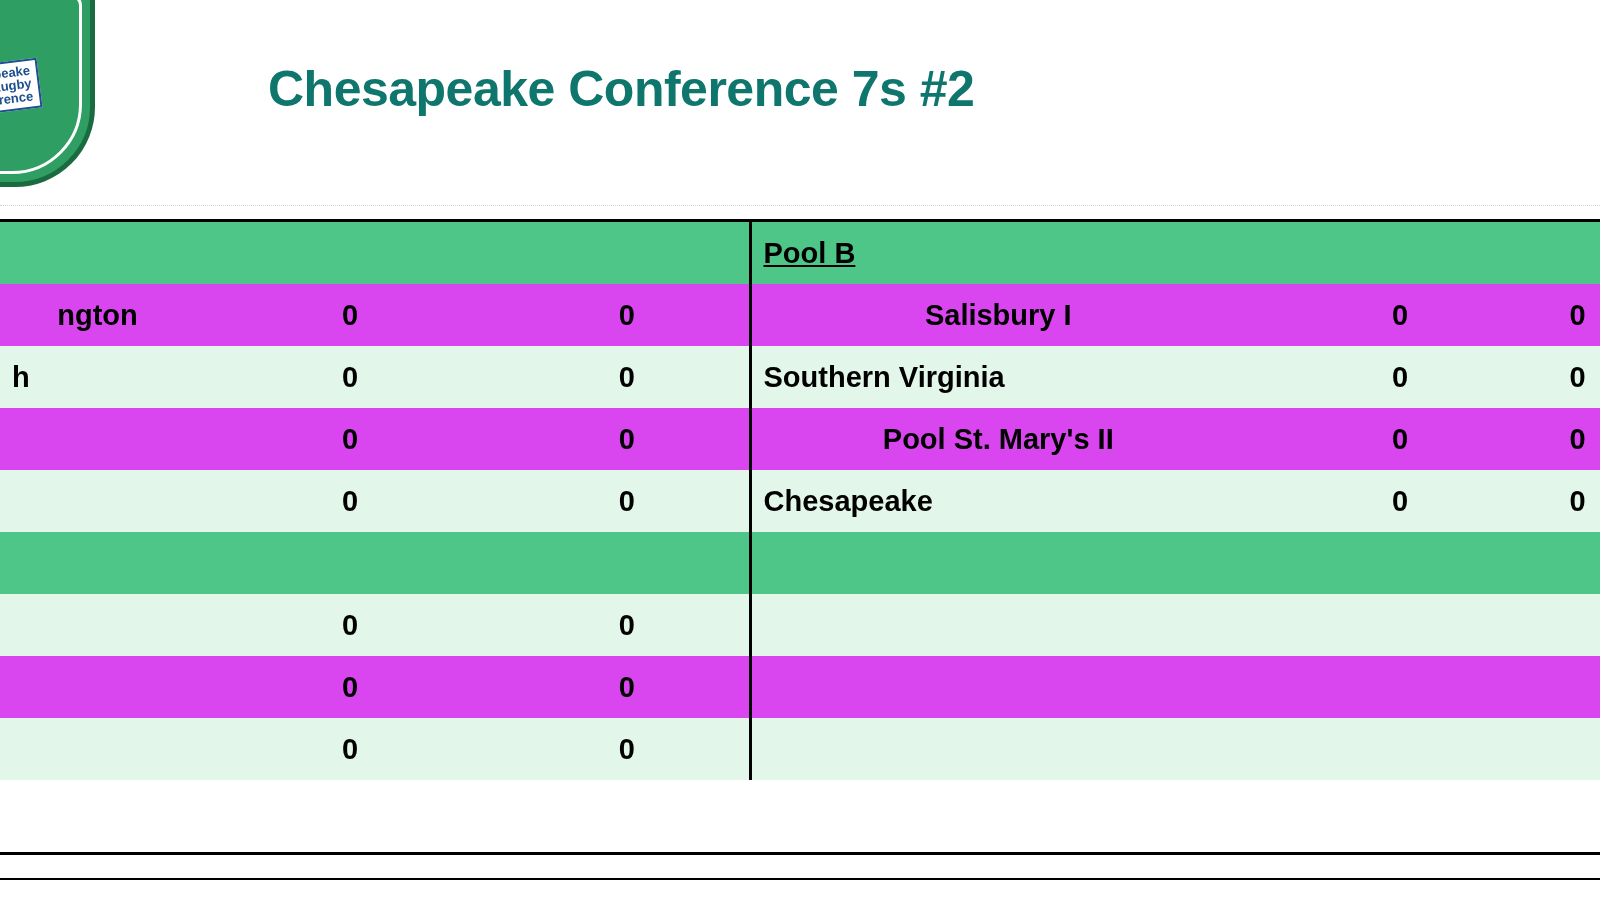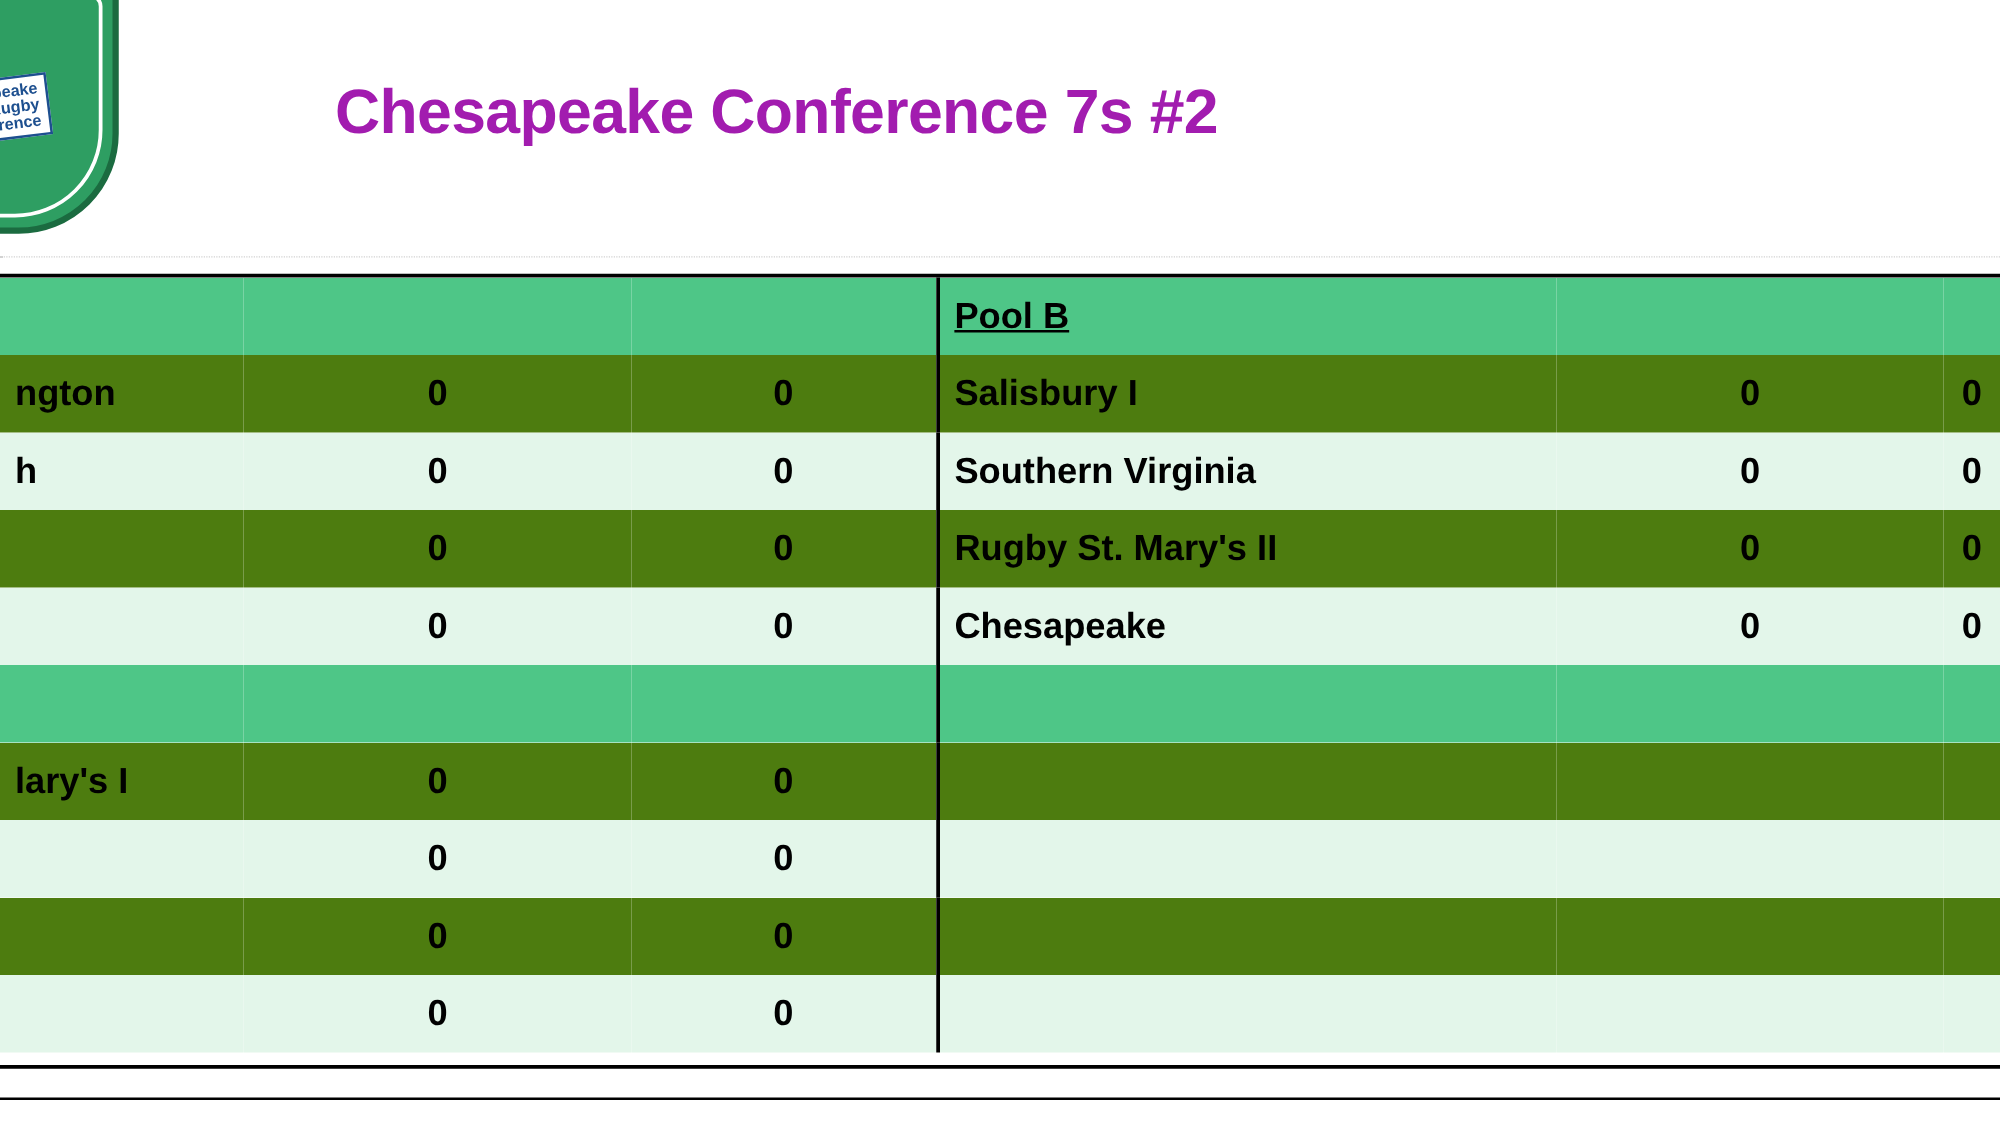"Chesapeake Conference 7s #2" .doc-title { color: #a21caf -> #0f766e }
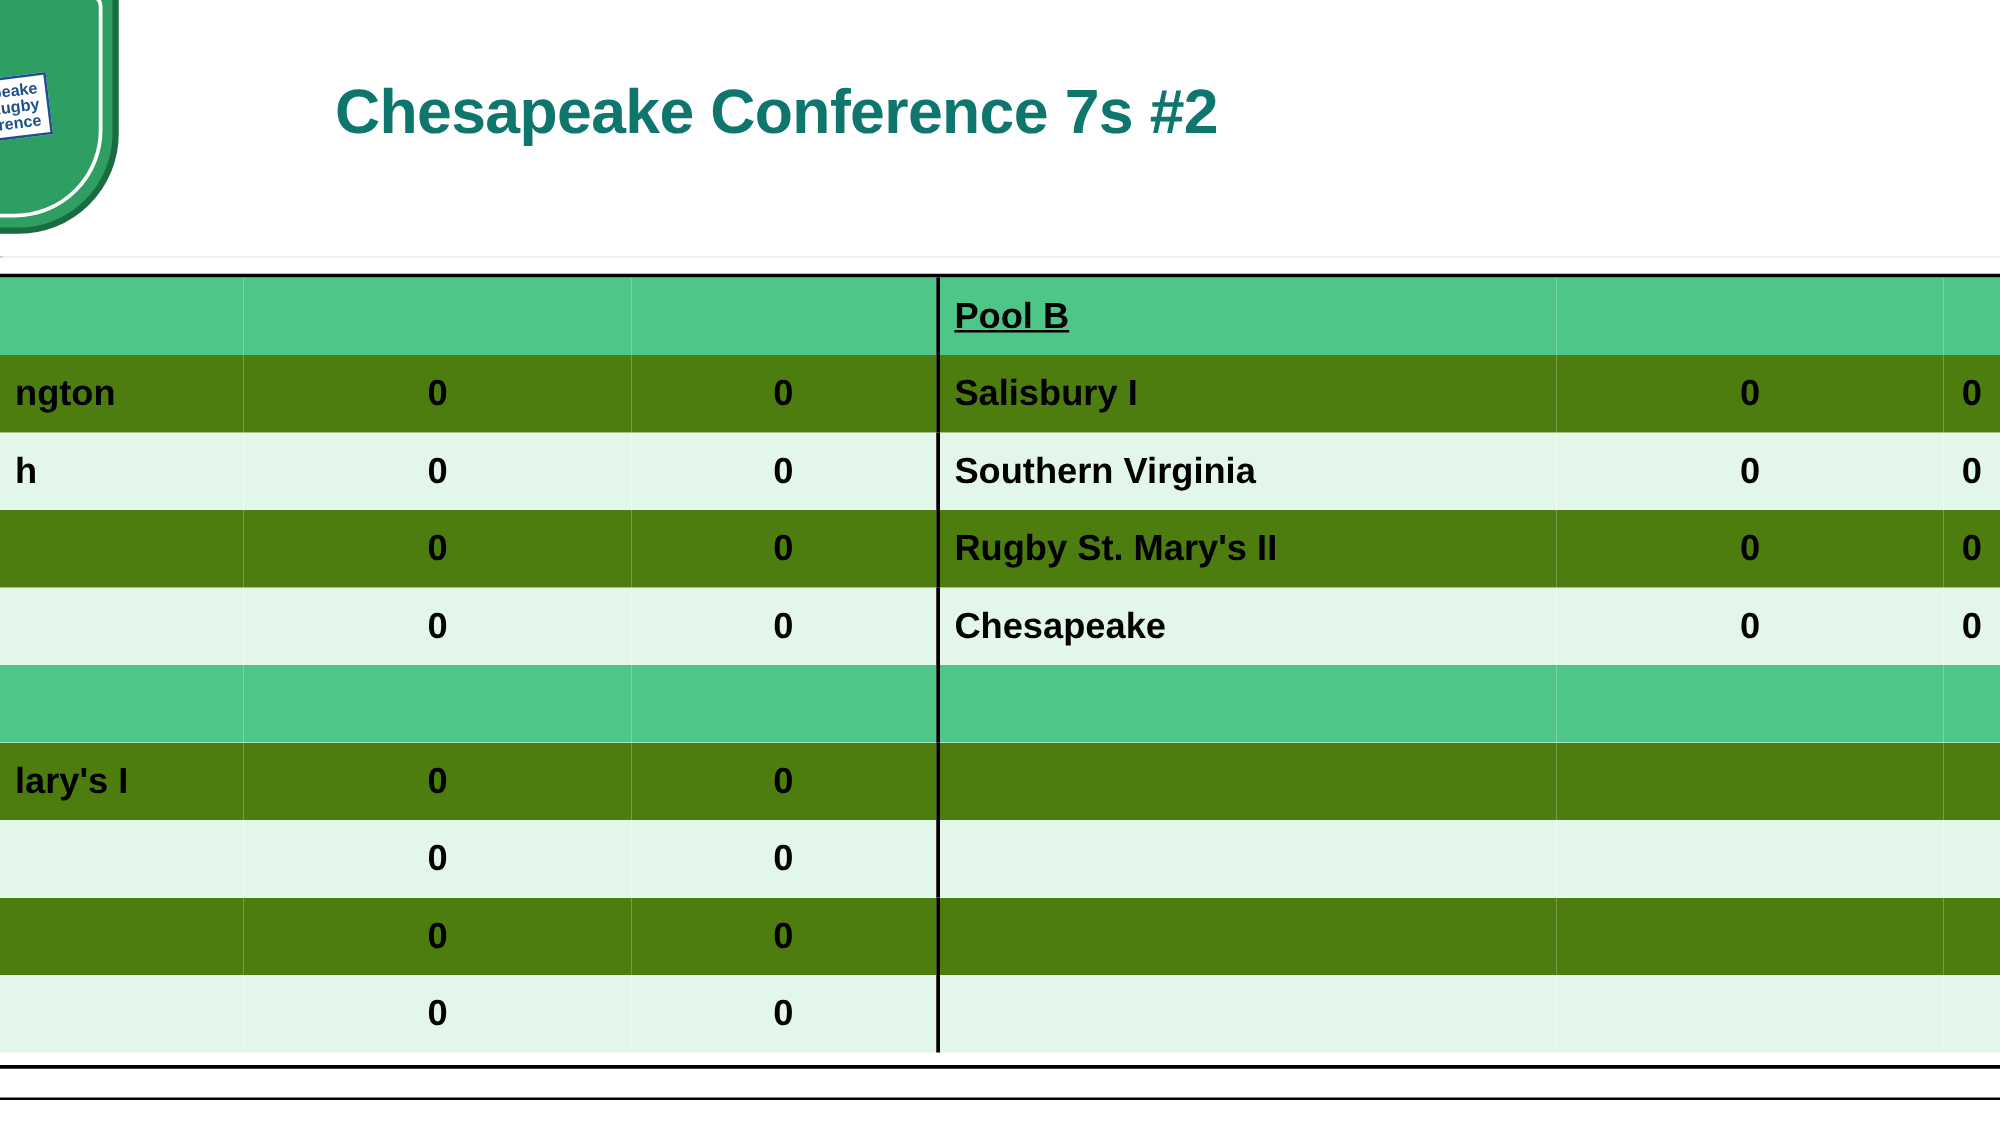"ngton" .row-white td { background: #4d7c0f -> #d946ef; text-align: none -> center }
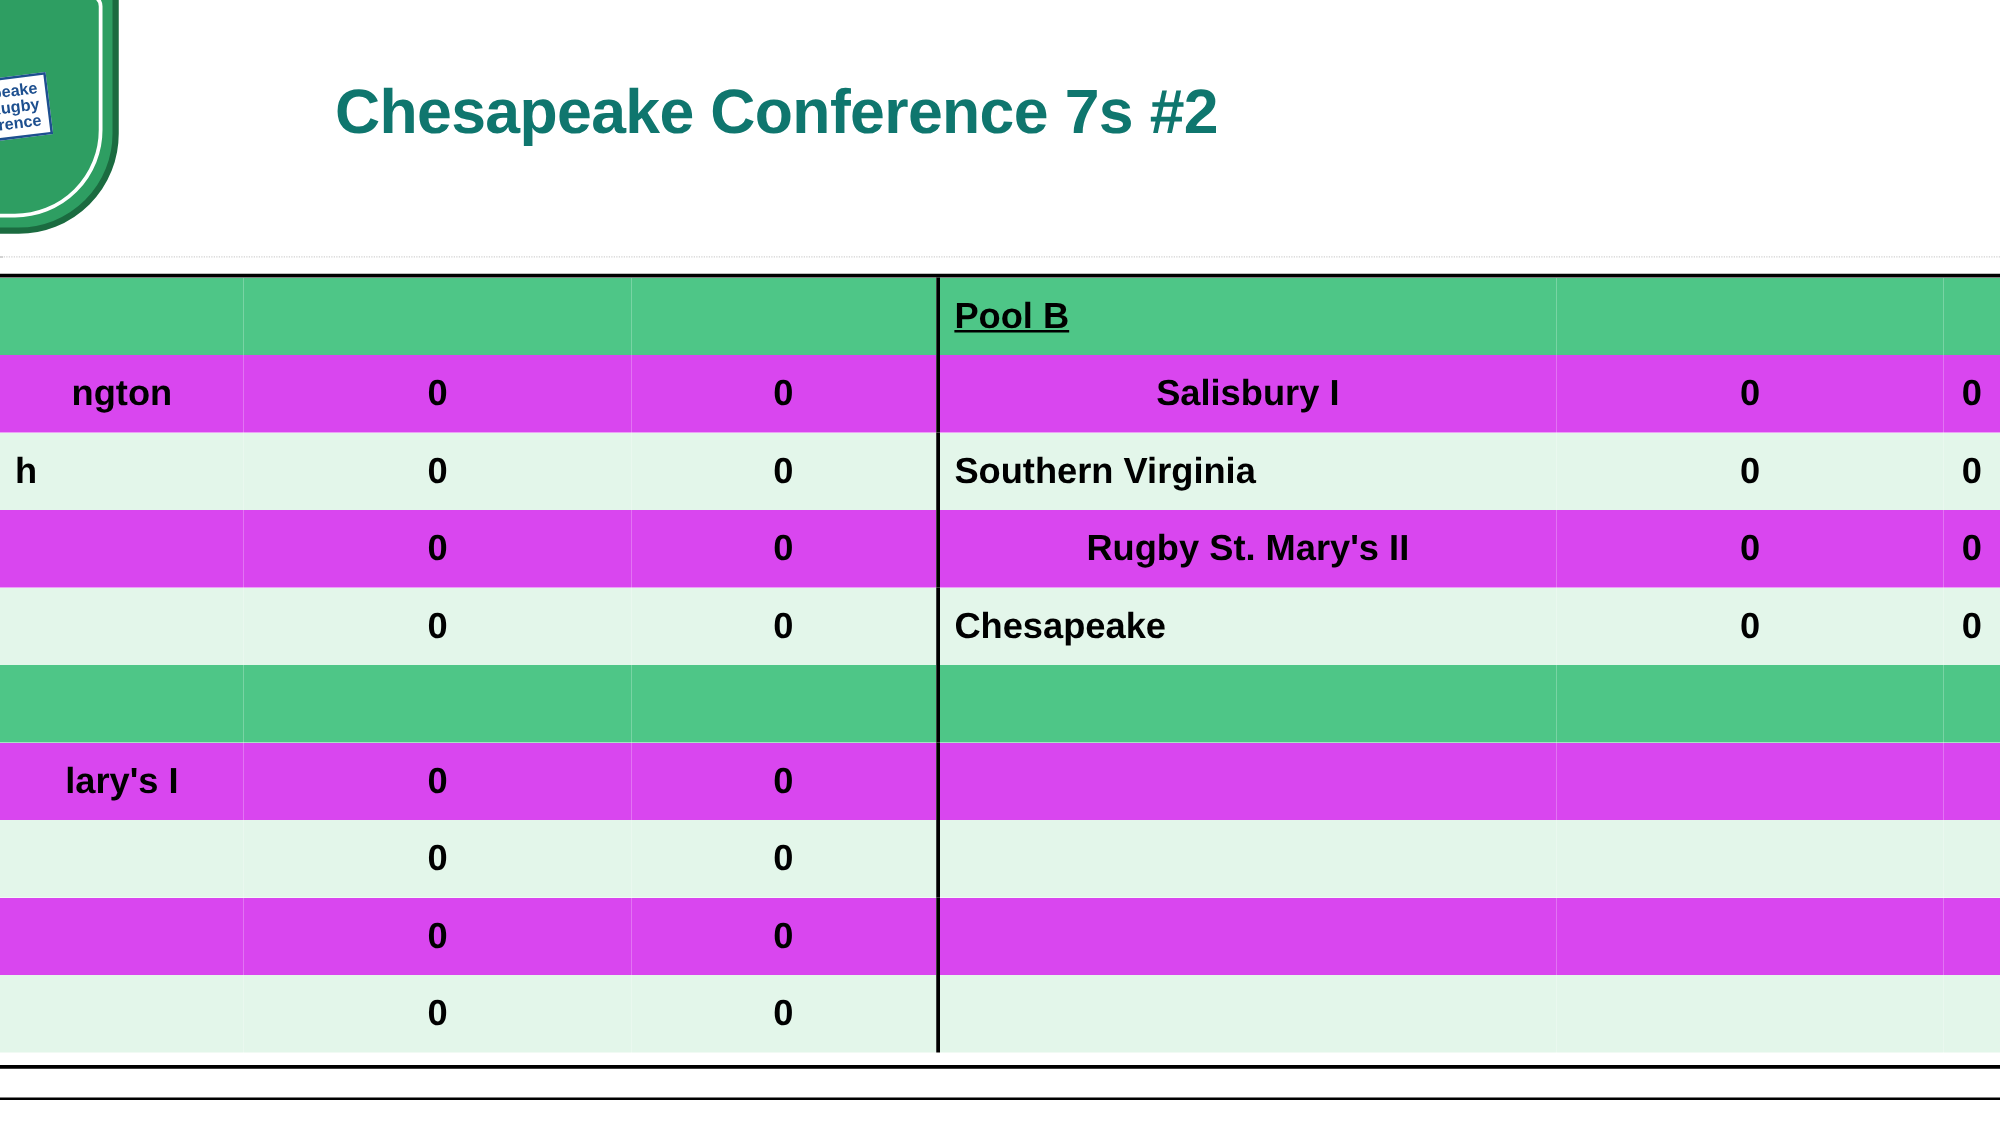"Rugby St. Mary's II" td.divider-left { text: Rugby -> Pool }
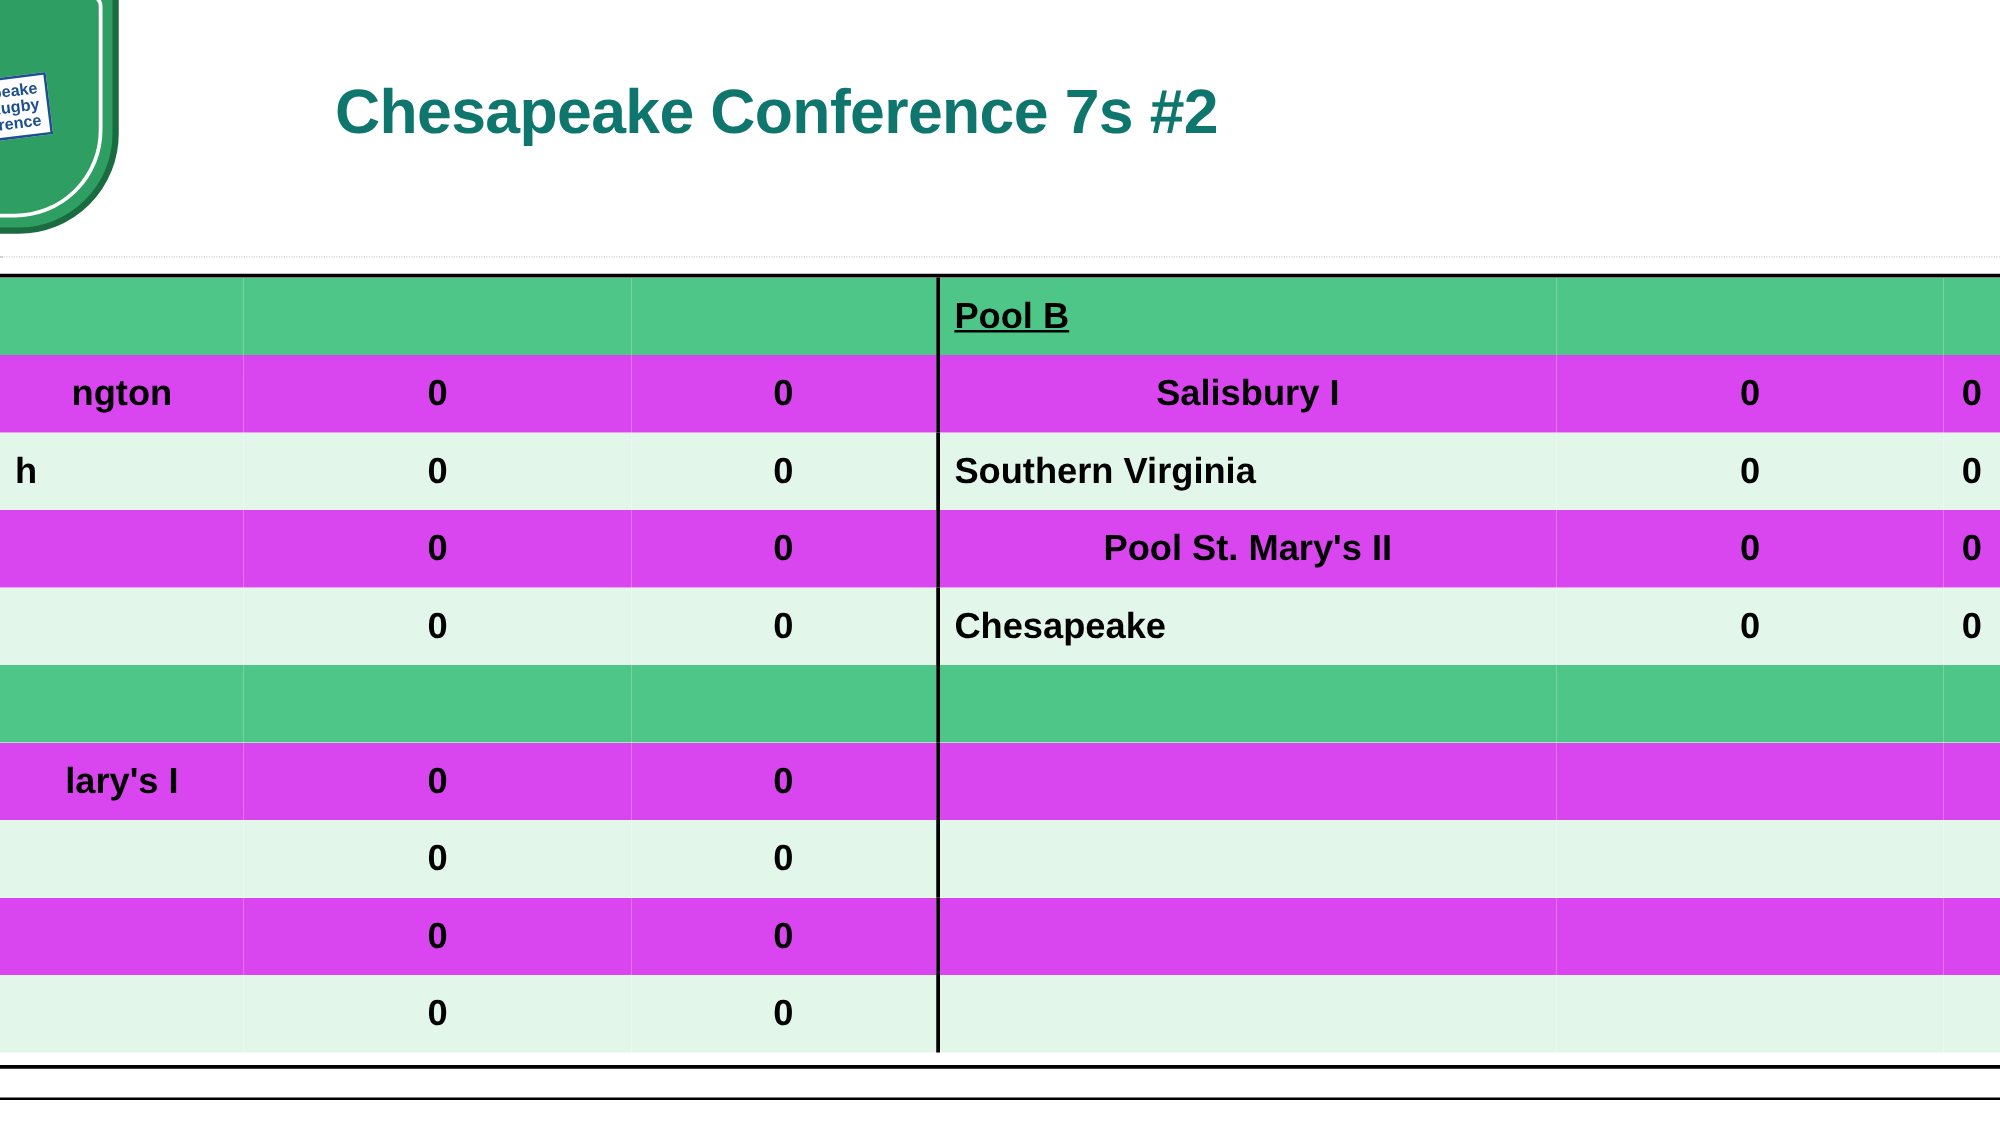"lary's I" tr.row-white { html: <tr> <td>lary's I</td> <td>0</td> <td>0</td> <td></td> <td></td> <td></td> </tr> -> none }
